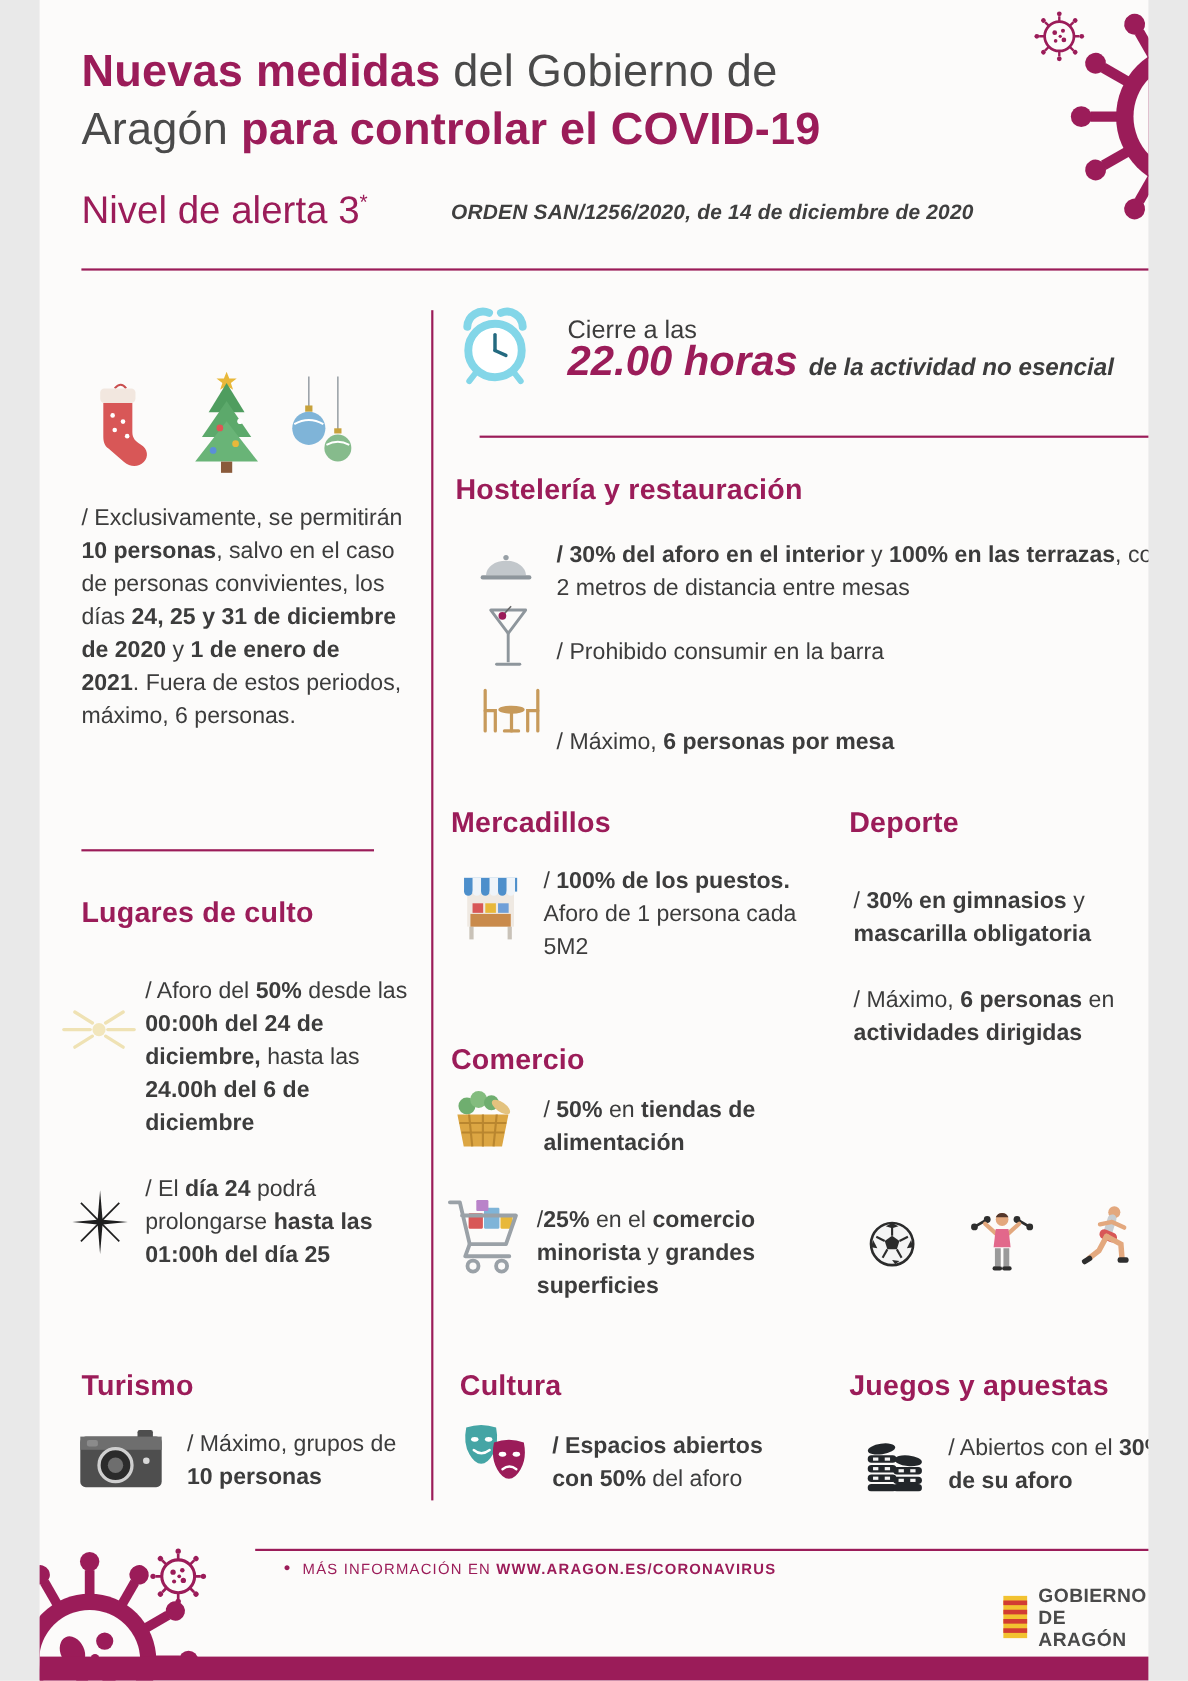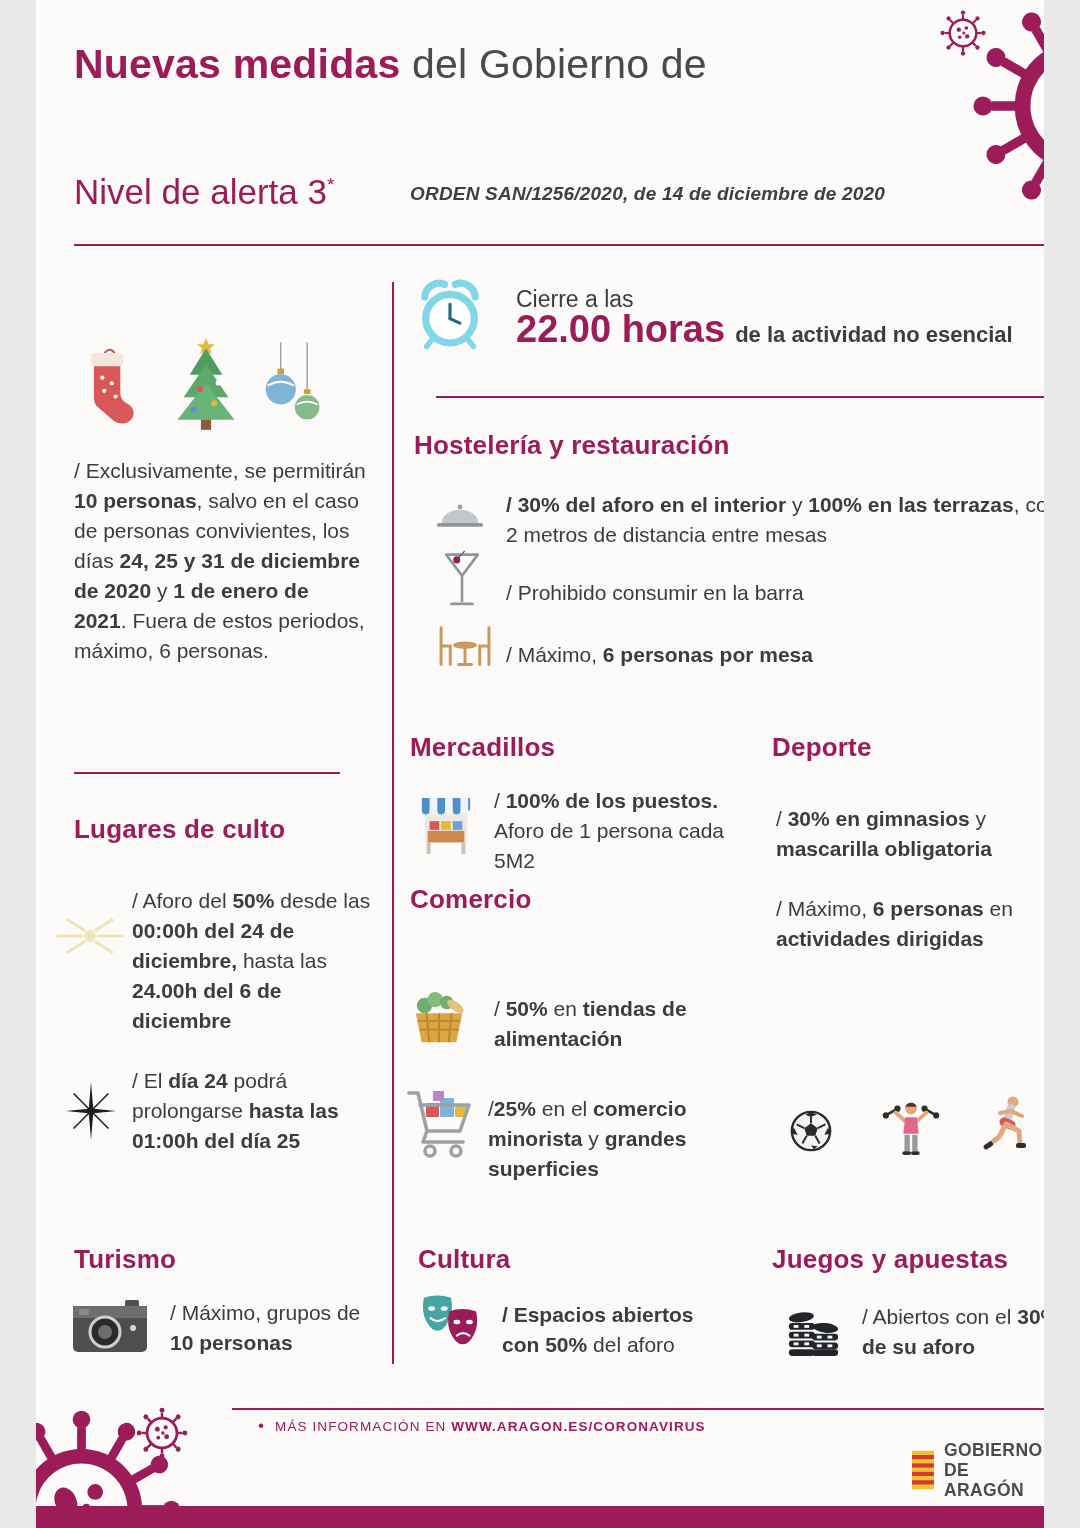"Aragón para controlar el COVID-19" div { html: none -> <div><span>Aragón </span><span>para controlar el COVID-19</span></div> }
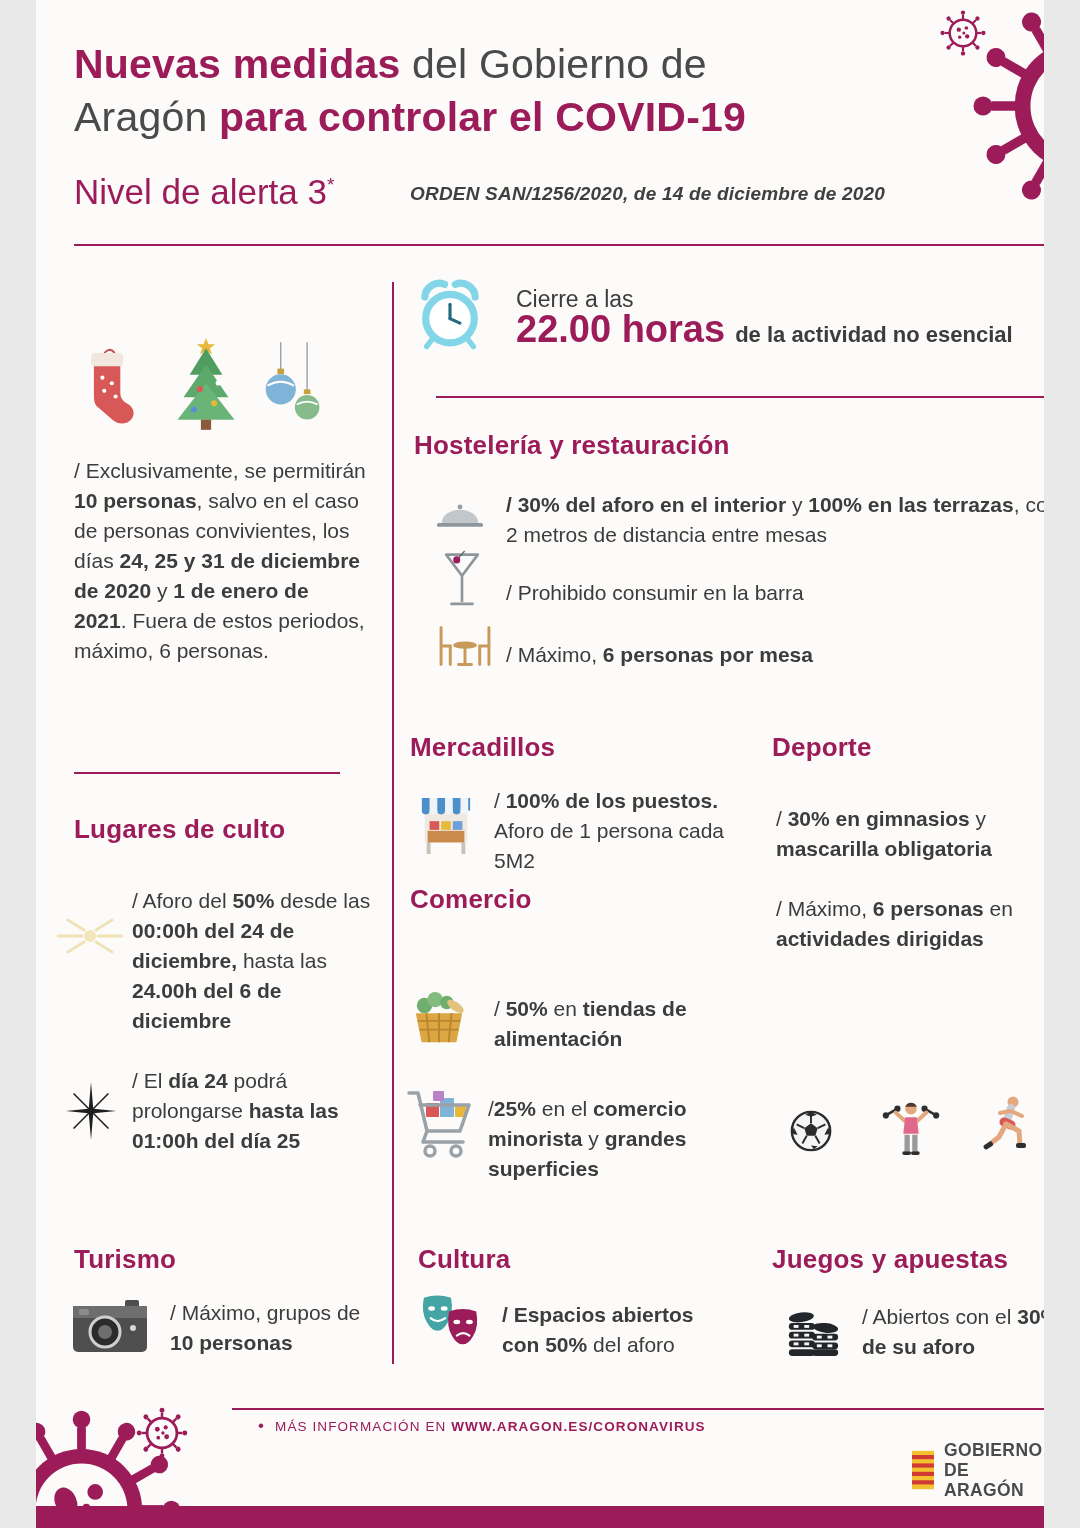"22.00 horas" .c-row { font-style: none -> italic }
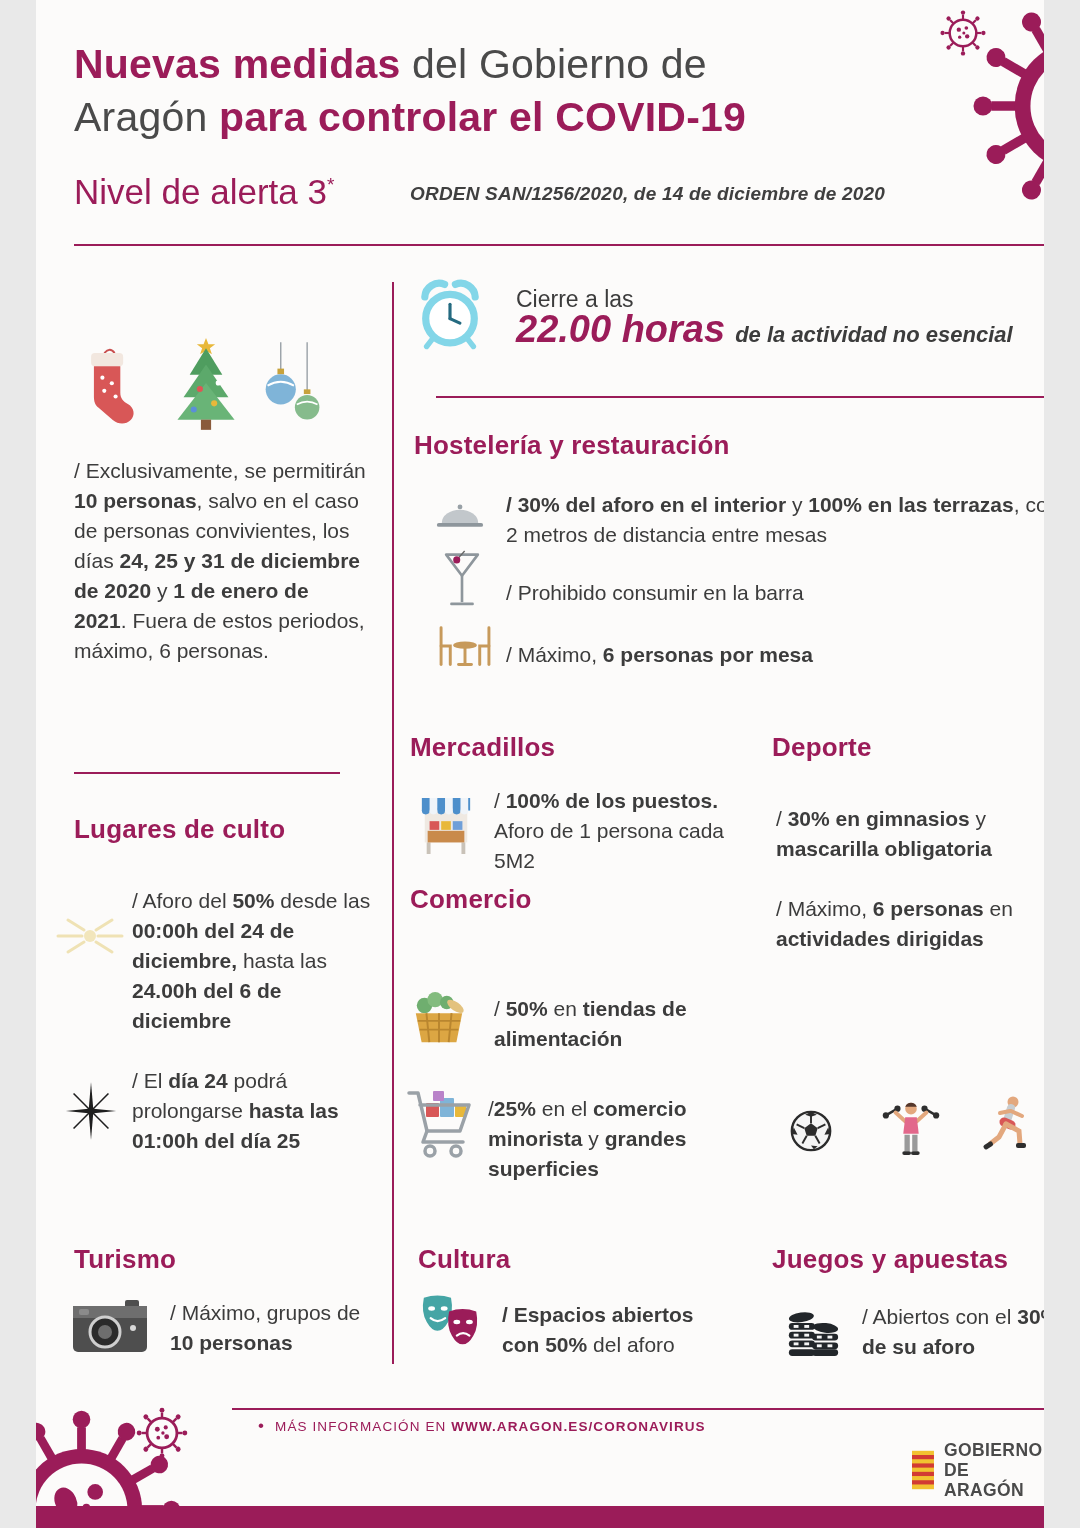"/ Máximo, 6 personas por" div.abs { top: 640px -> 660px }
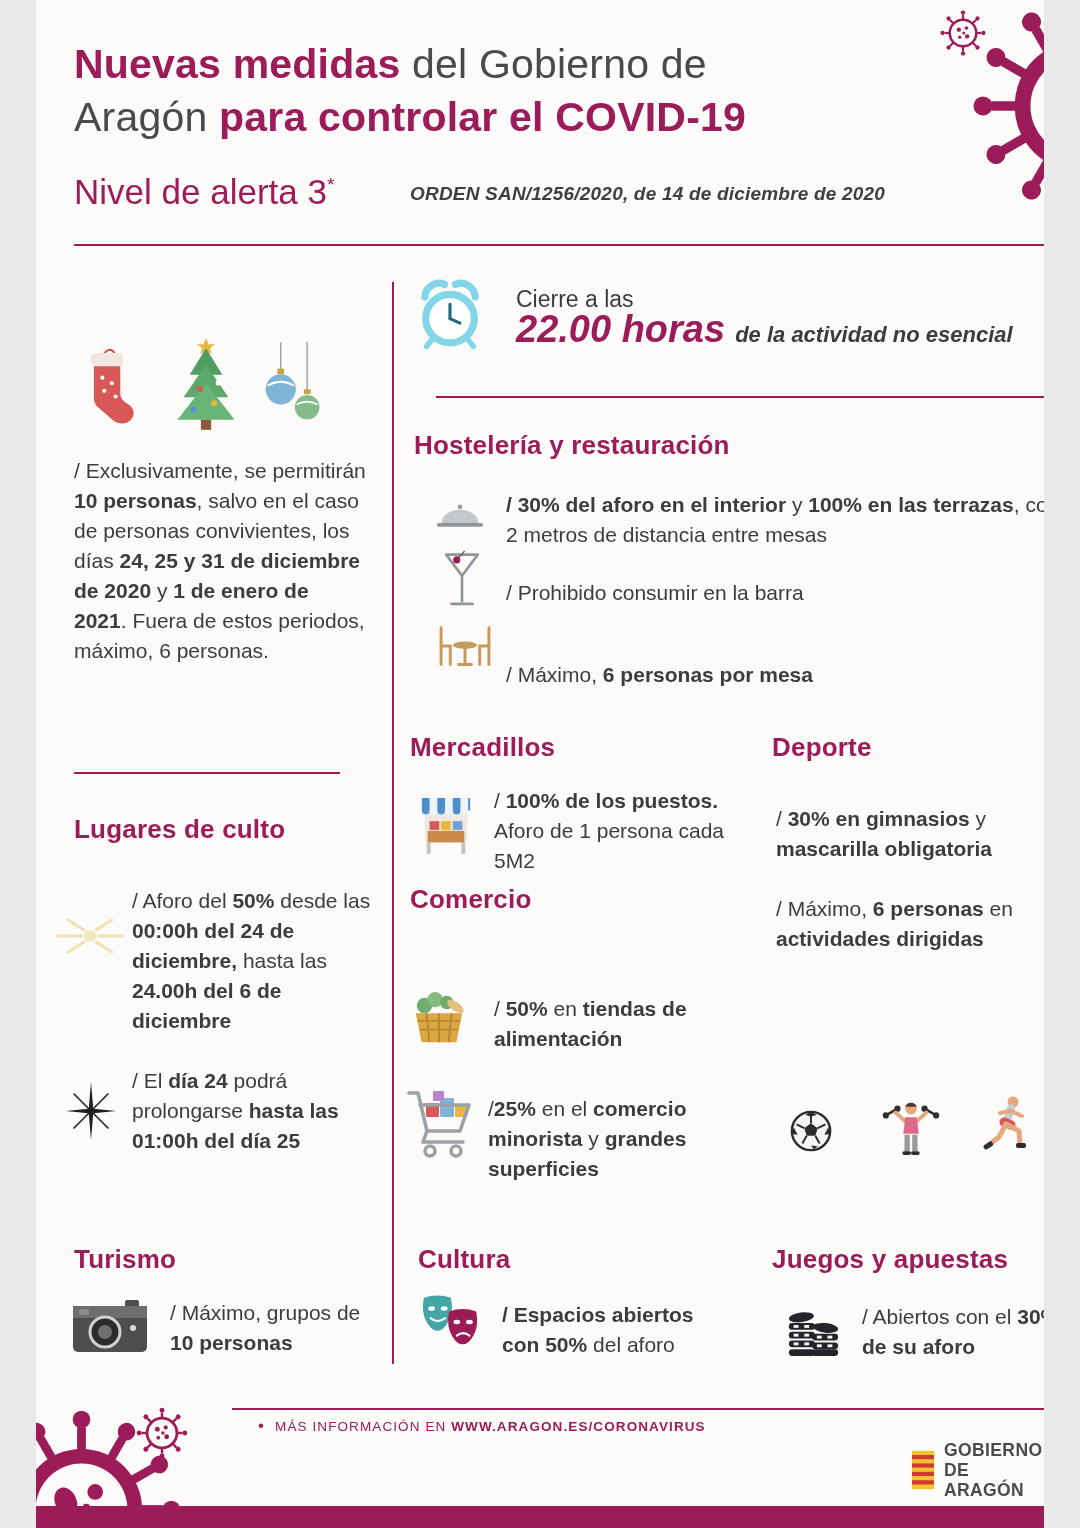"Comercio" div.abs { top: 884px -> 948px }
